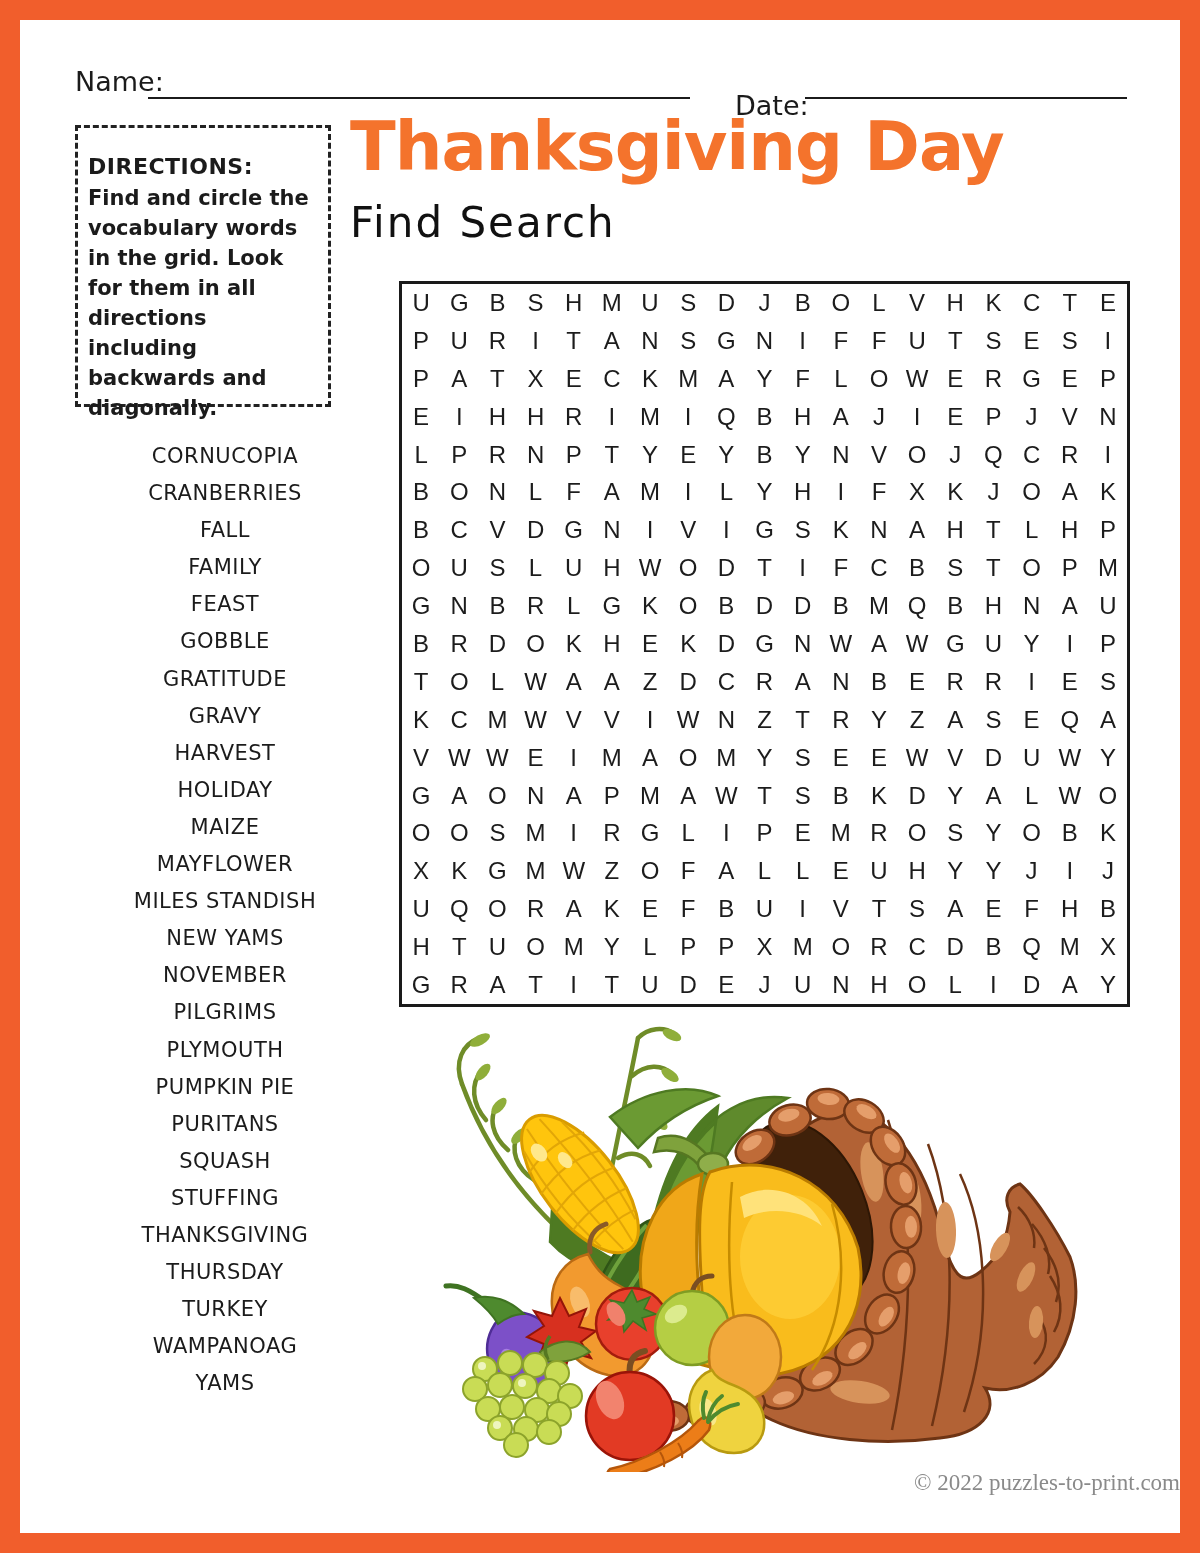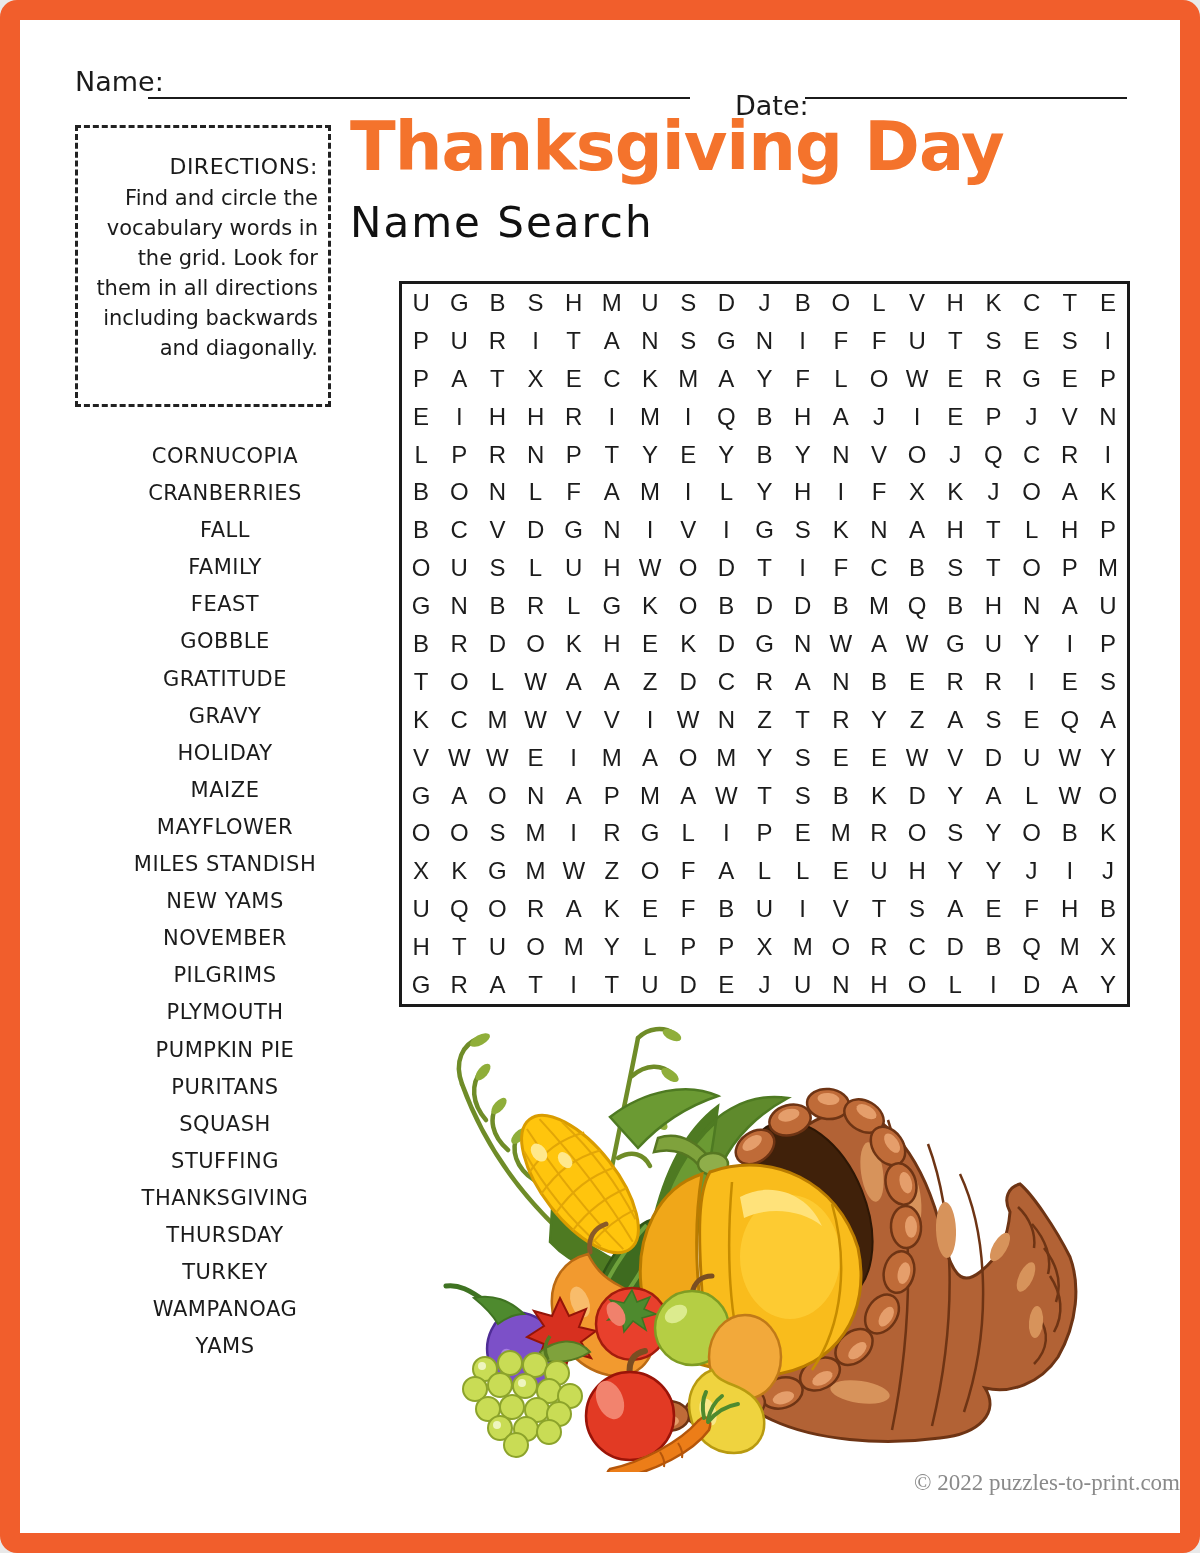"Name:" div.page { border-radius: 17px -> none }
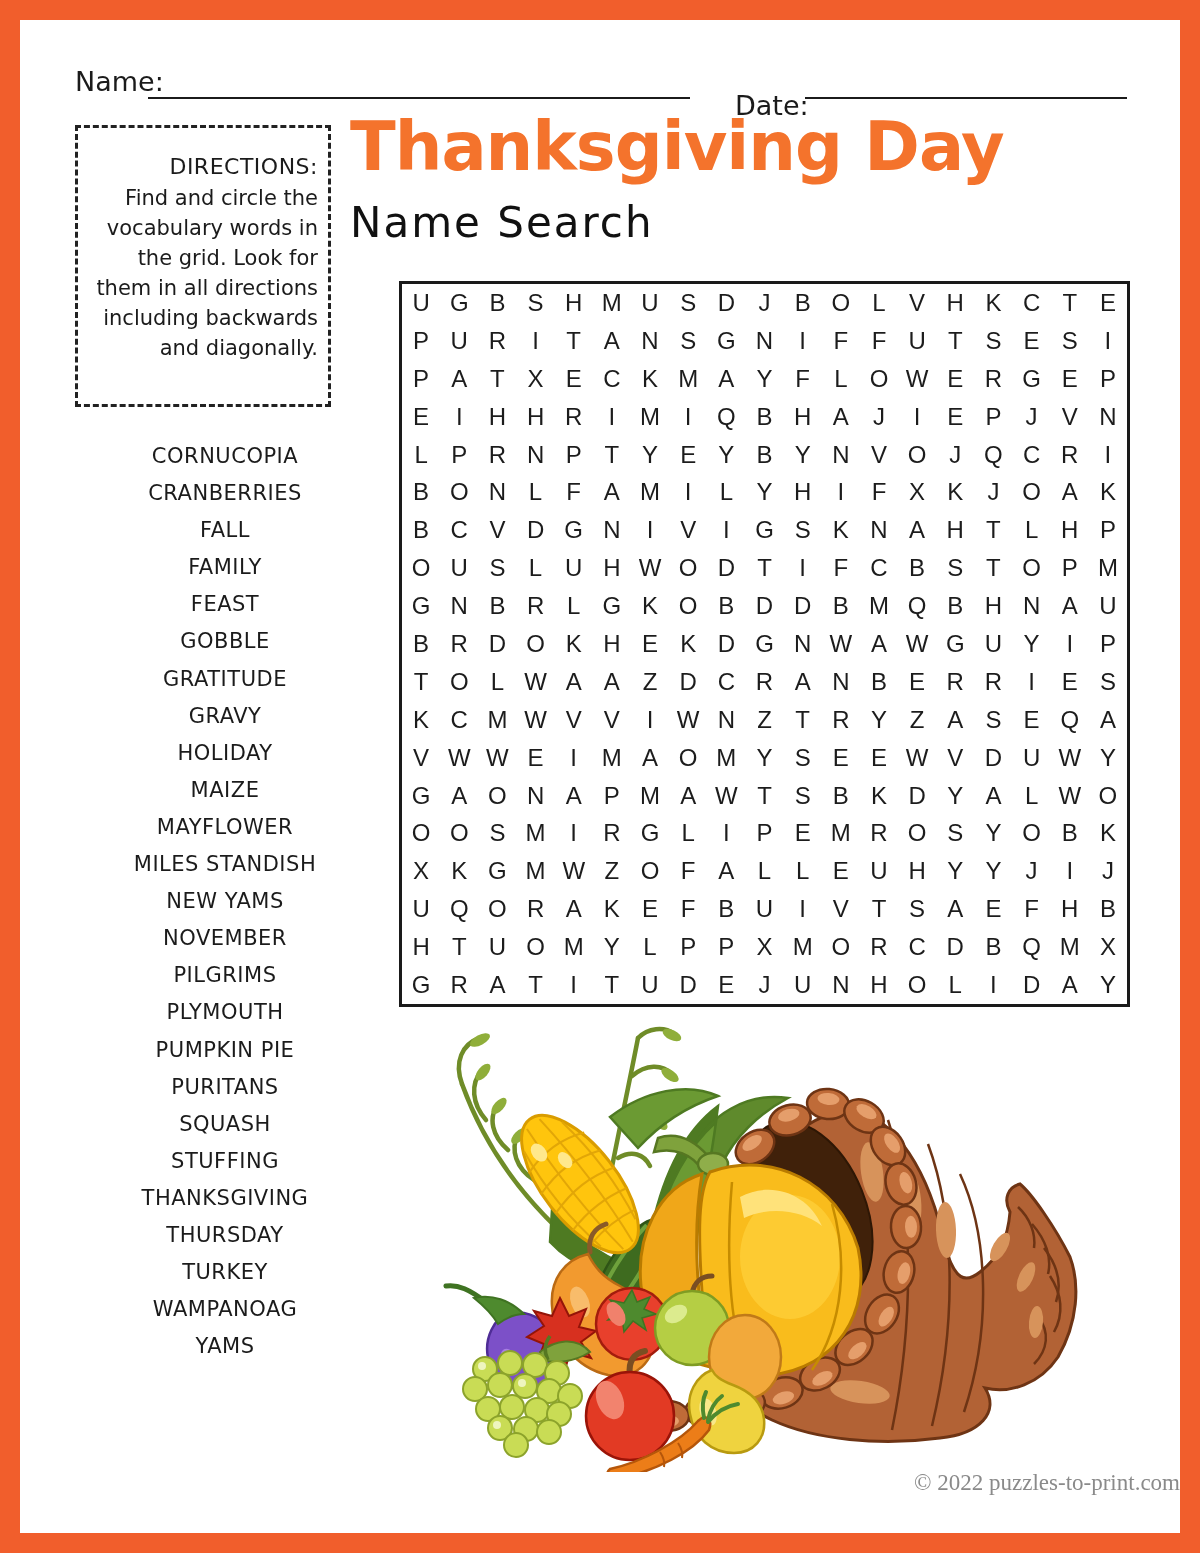"DIRECTIONS:" .directions { font-weight: none -> bold; text-align: right -> left }
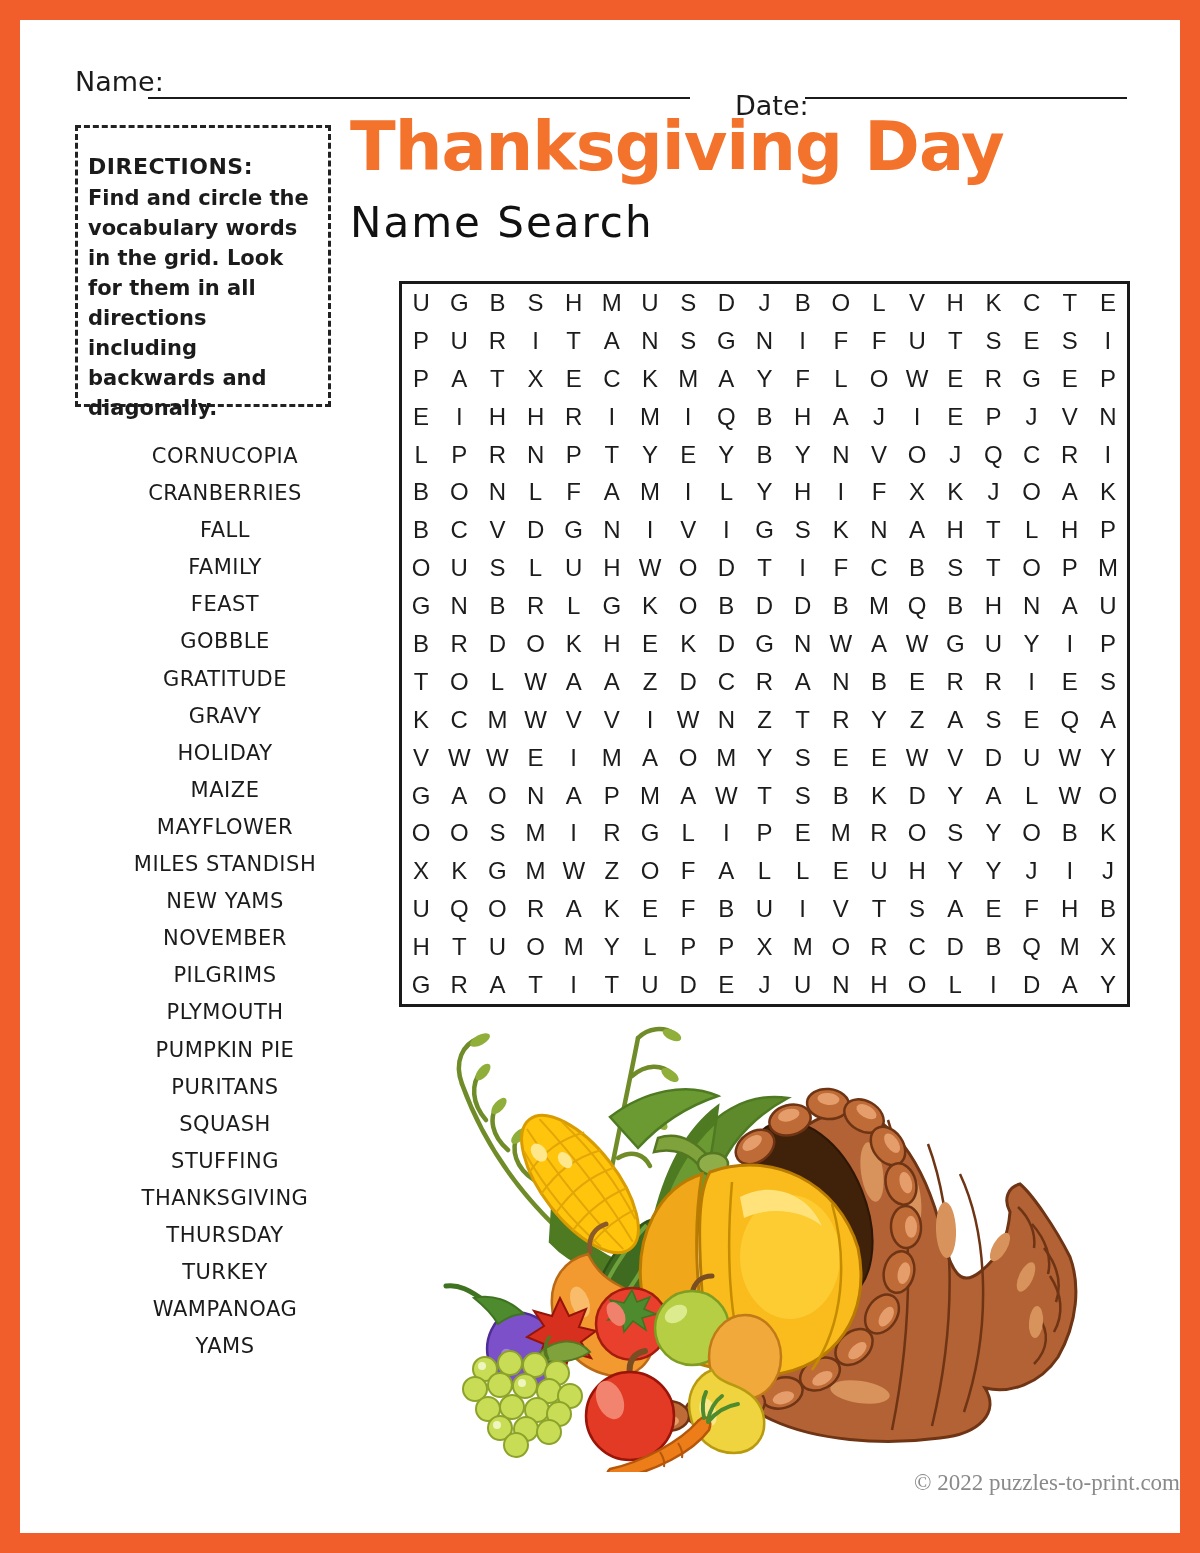"Name Search" div.sub-title { text: Name -> Find }
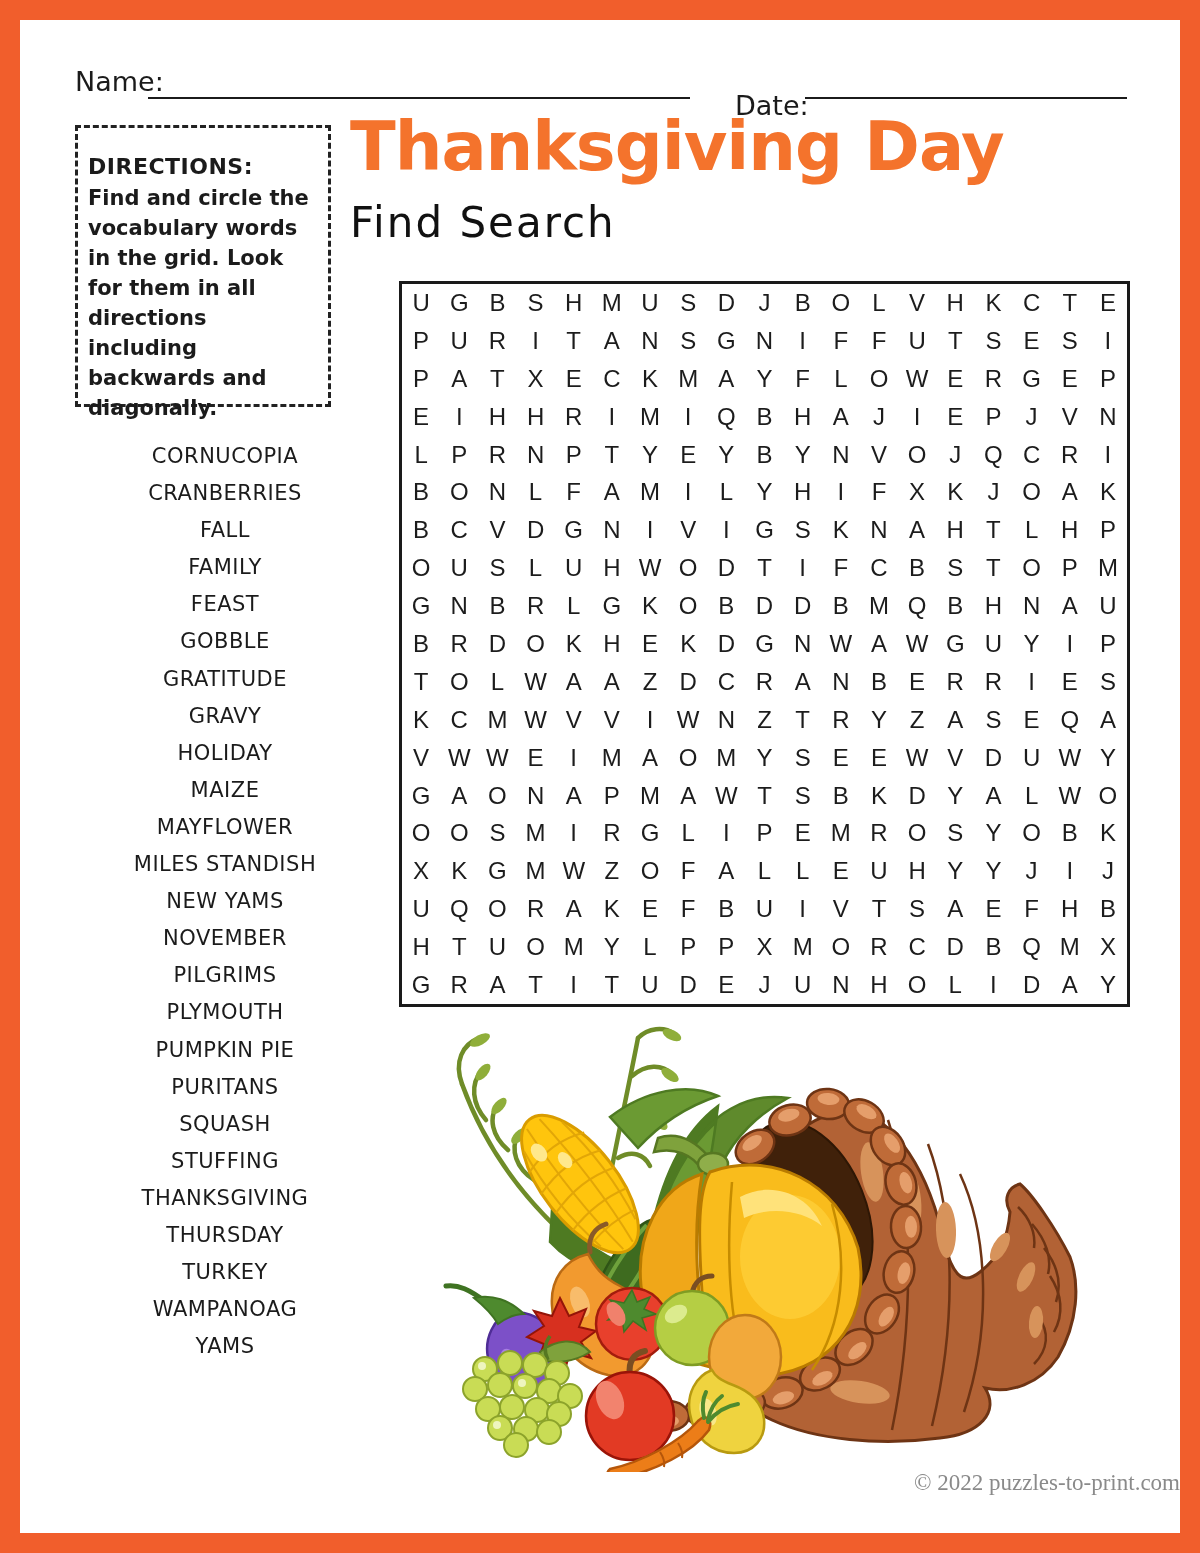"HARVEST" div.word { html: none -> <div>HARVEST</div> }
